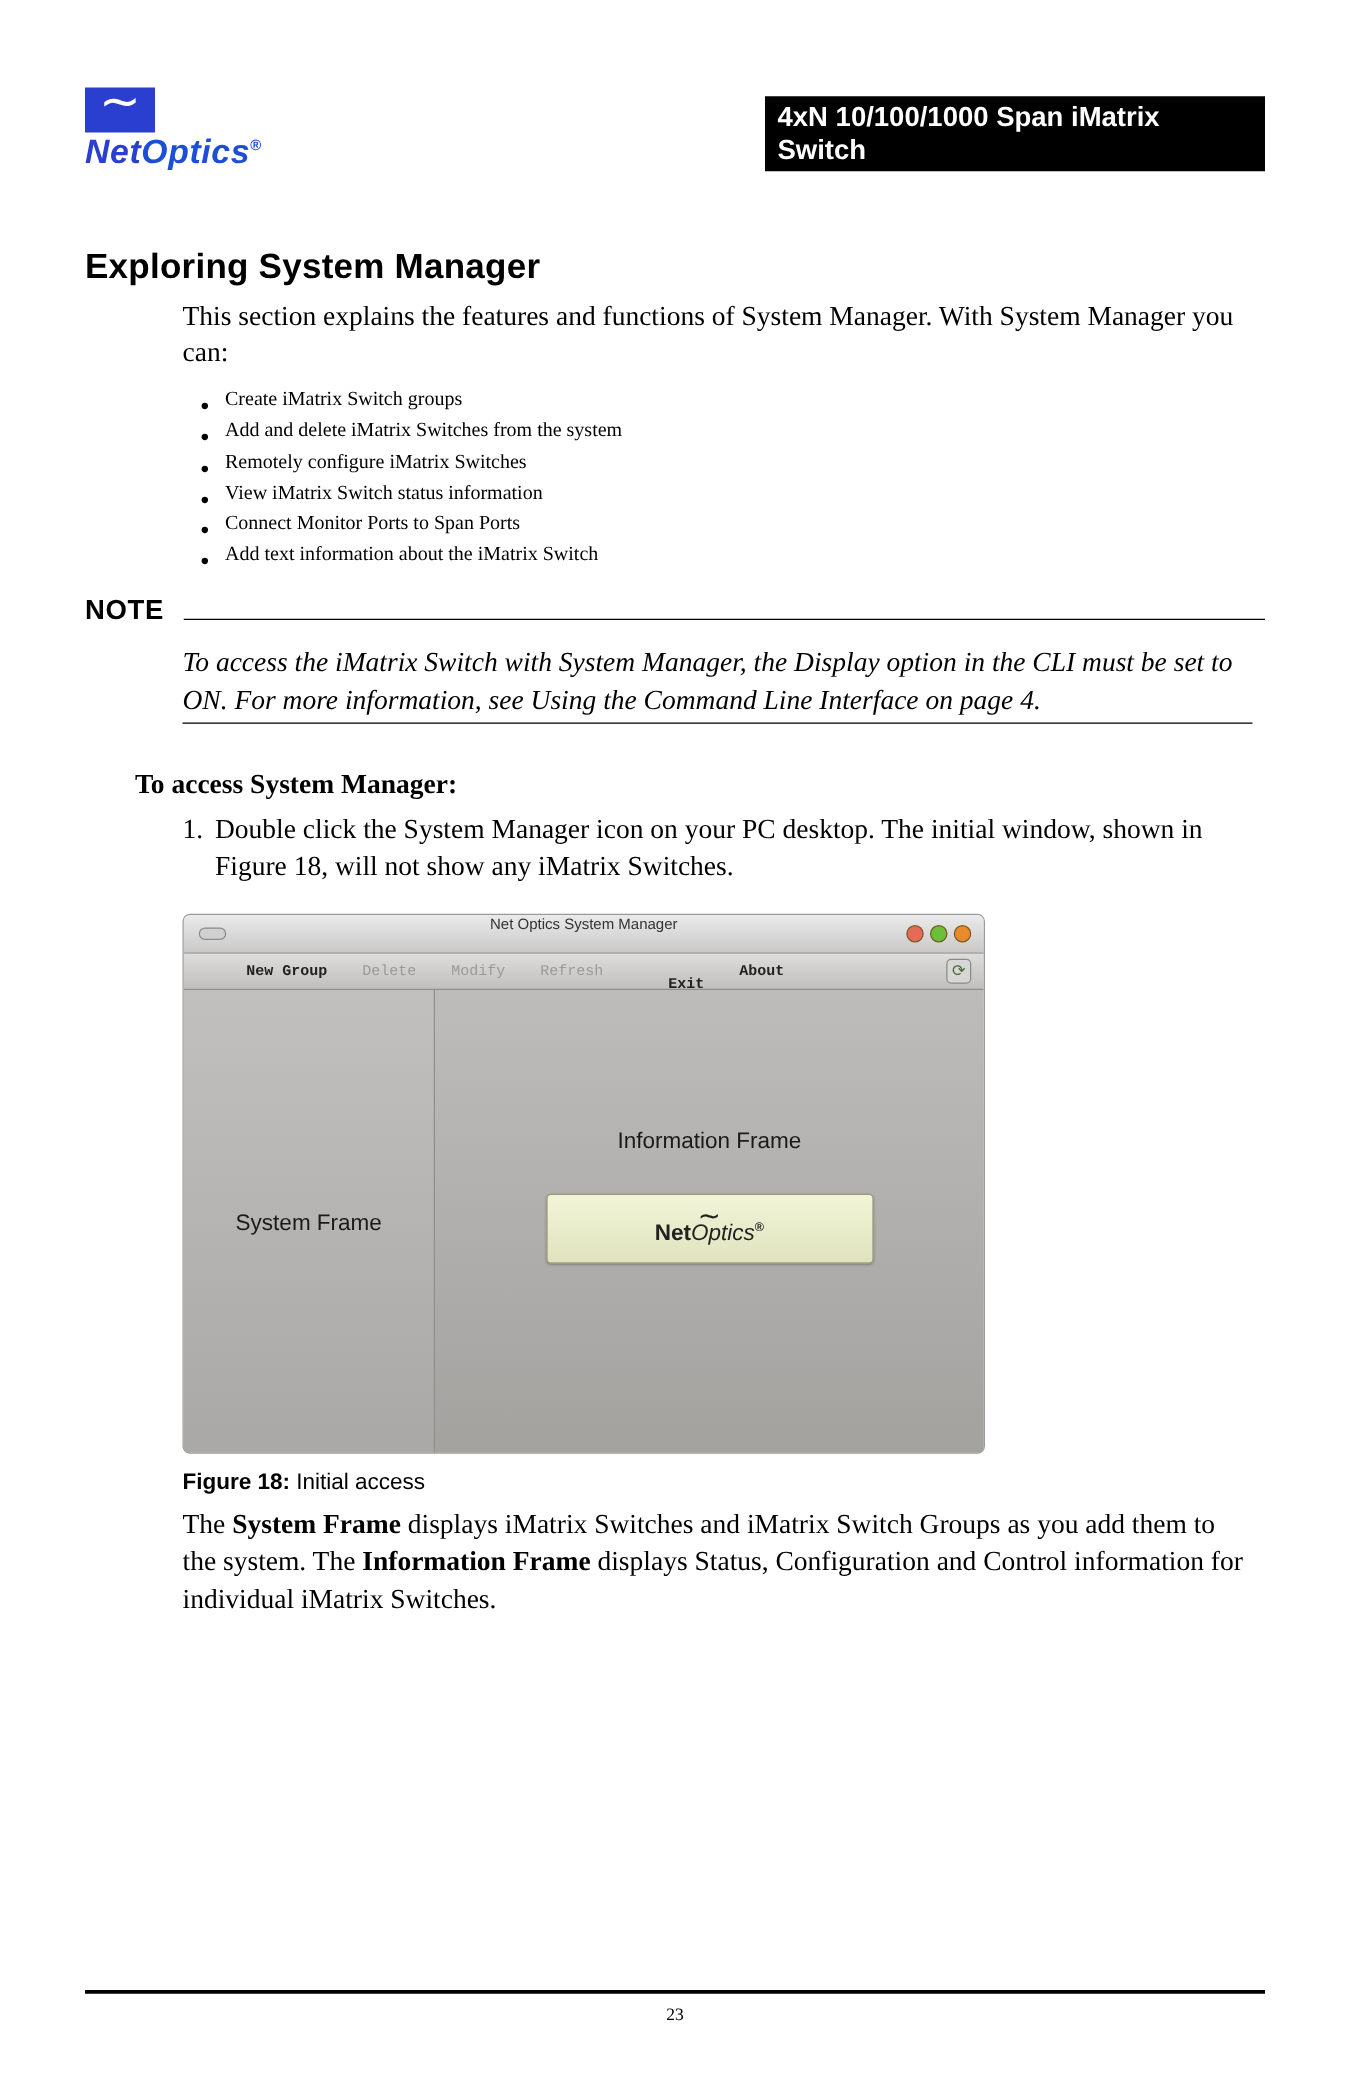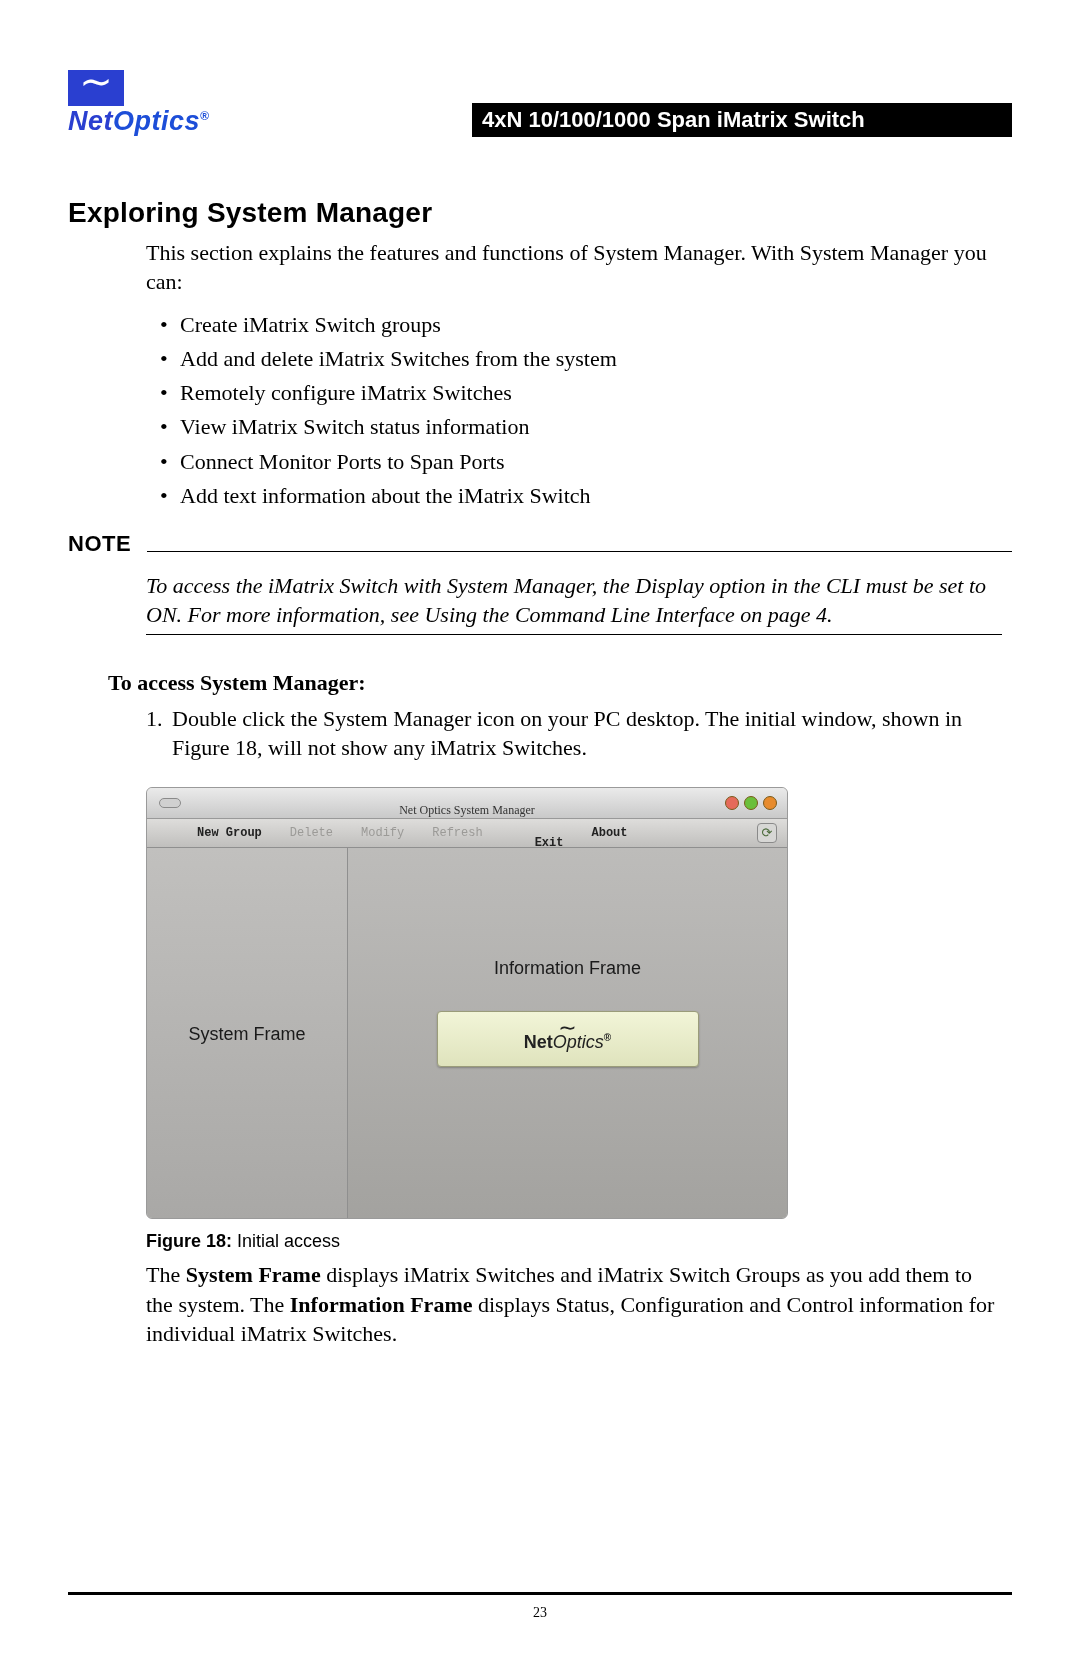"4xN 10/100/1000 Span iMatrix Switch" .product-bar { width: 540px -> 400px }
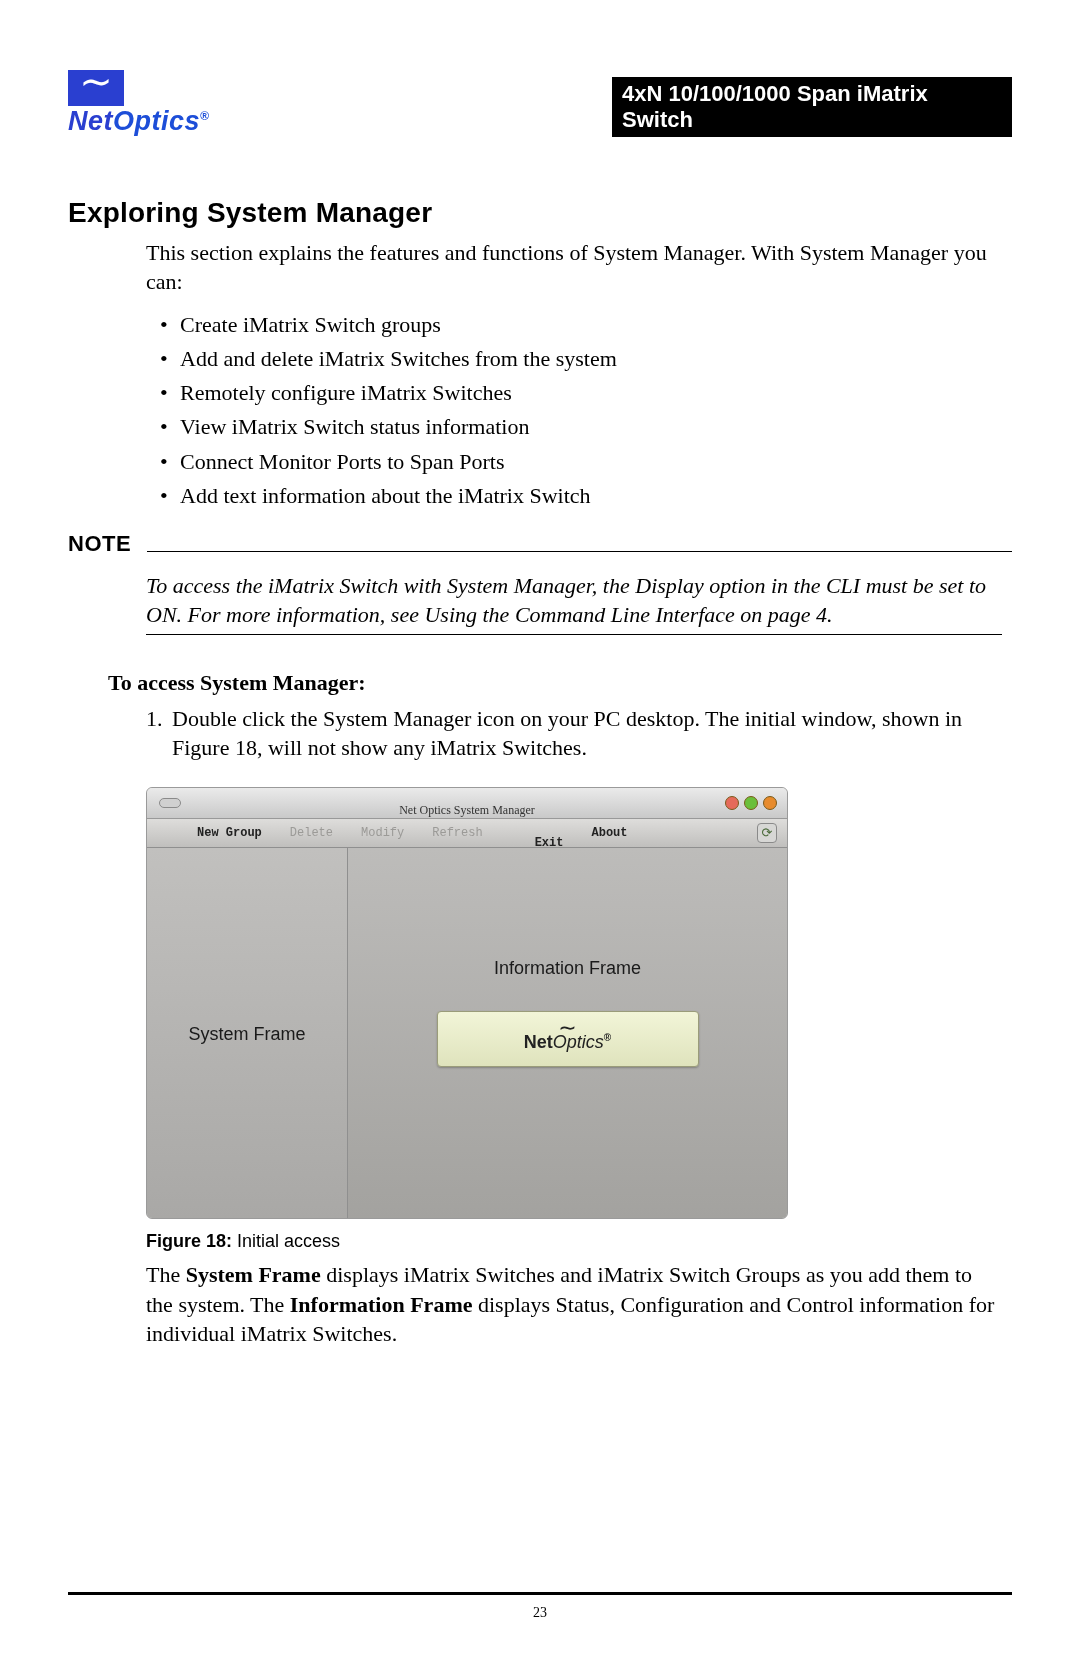"Create iMatrix Switch groups" ul.bullets li { font-size: 22px -> 16px }
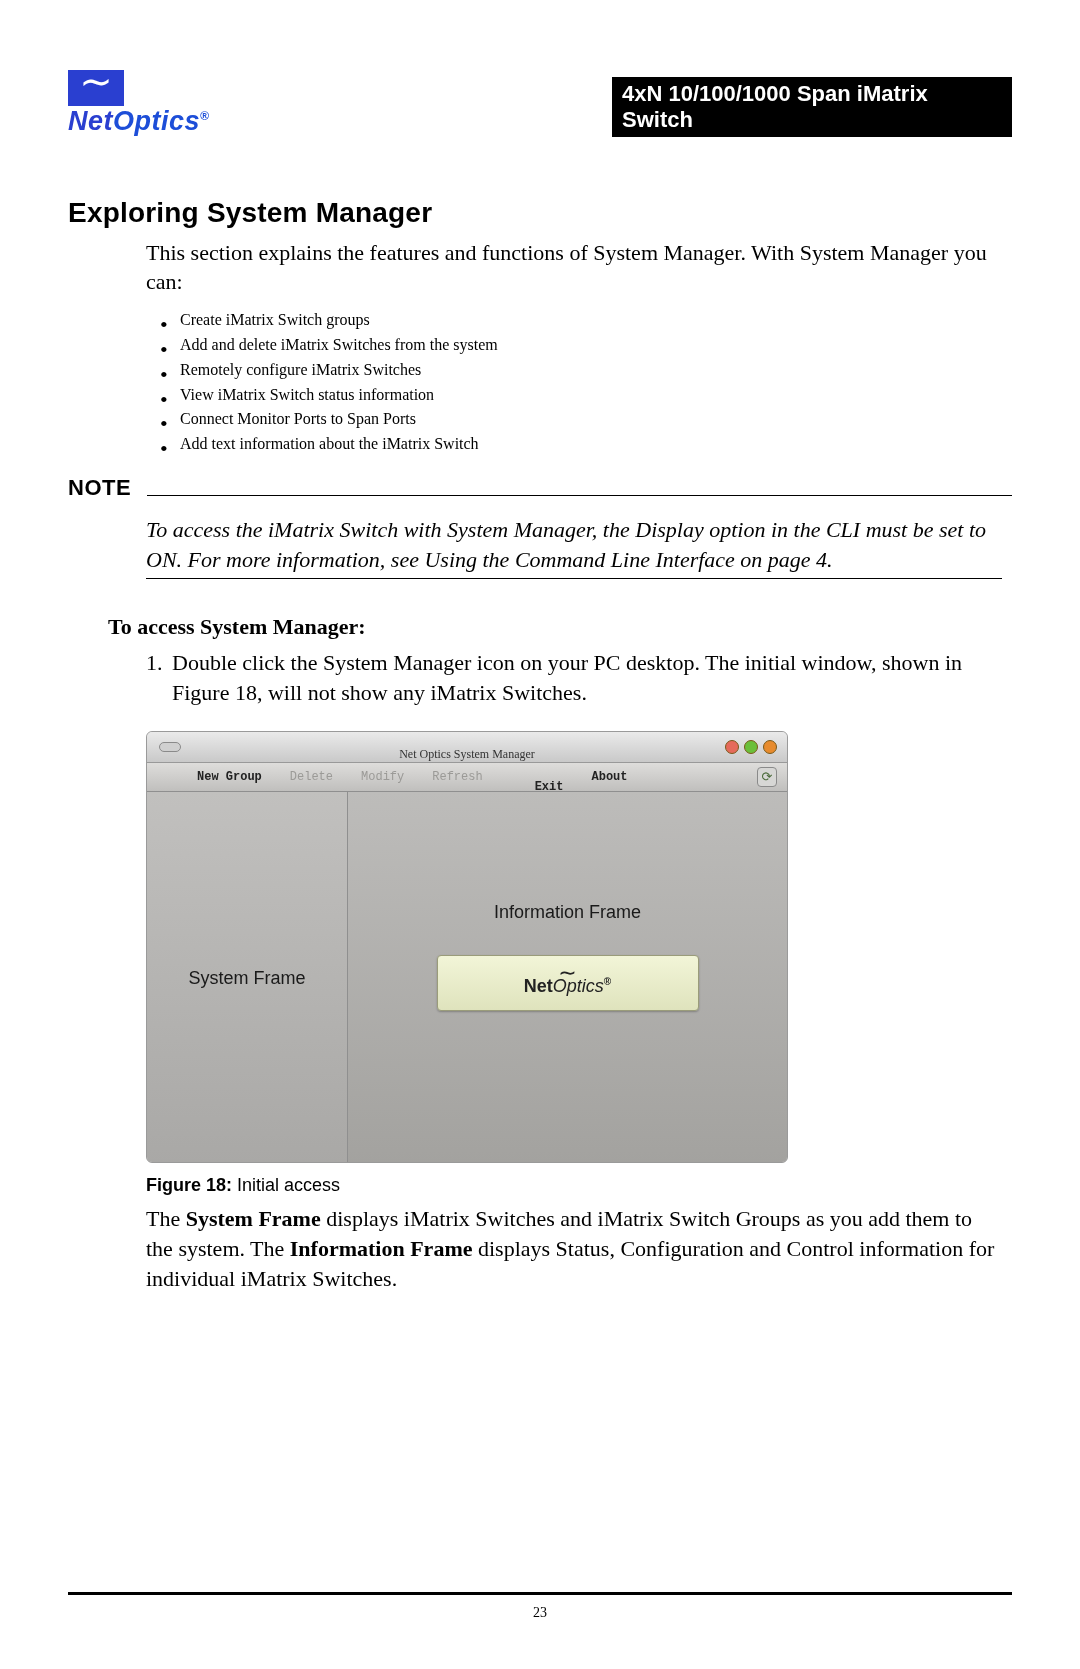"Net Optics System Manager" .titlebar { align-items: flex-end -> flex-start; font-family: Liberation Serif, serif -> Liberation Sans, sans-serif }
